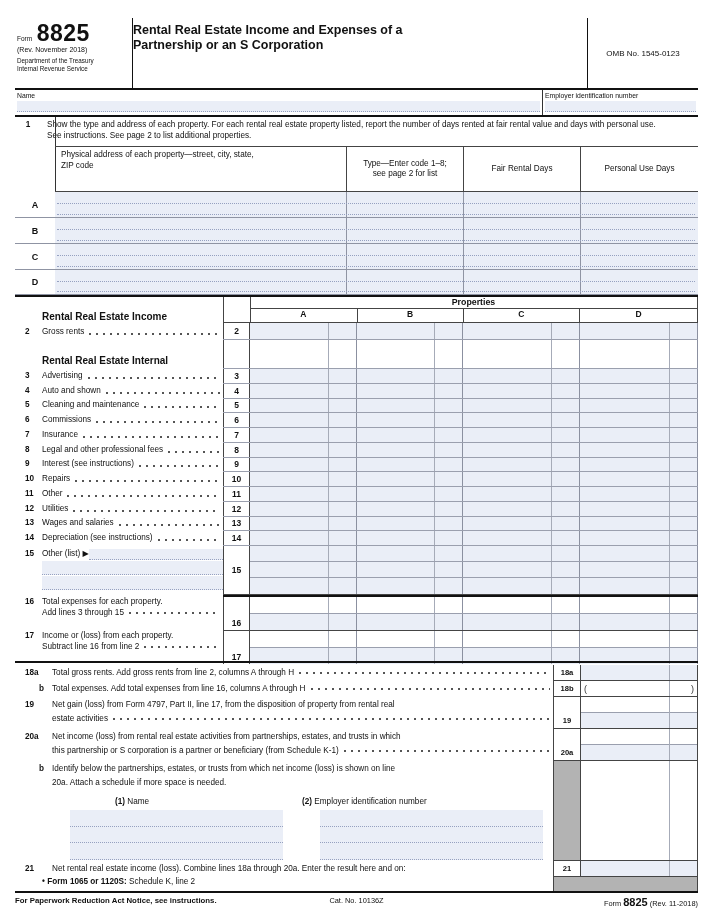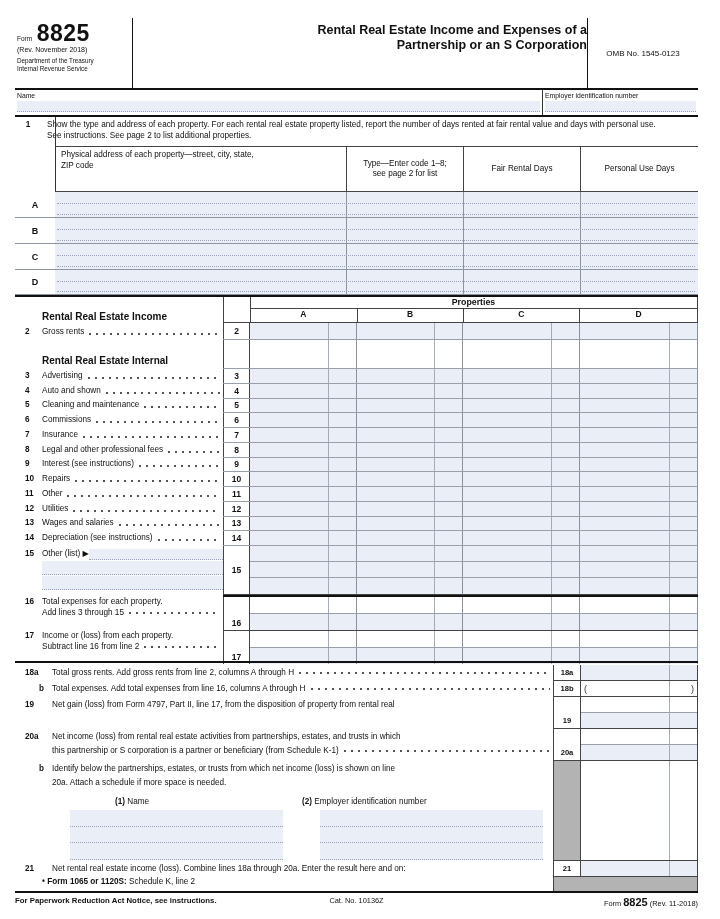"Rental Real Estate Income and" .hcenter { text-align: right -> left }
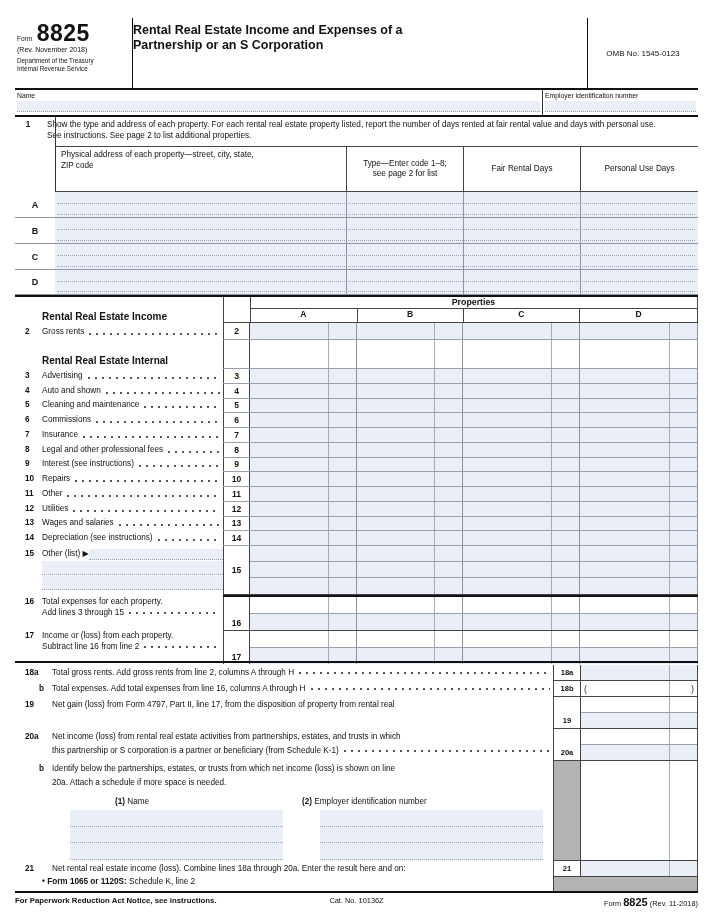"estate activities" div.sline { html: none -> <div> <span>estate activities</span> <span></span> </div> }
